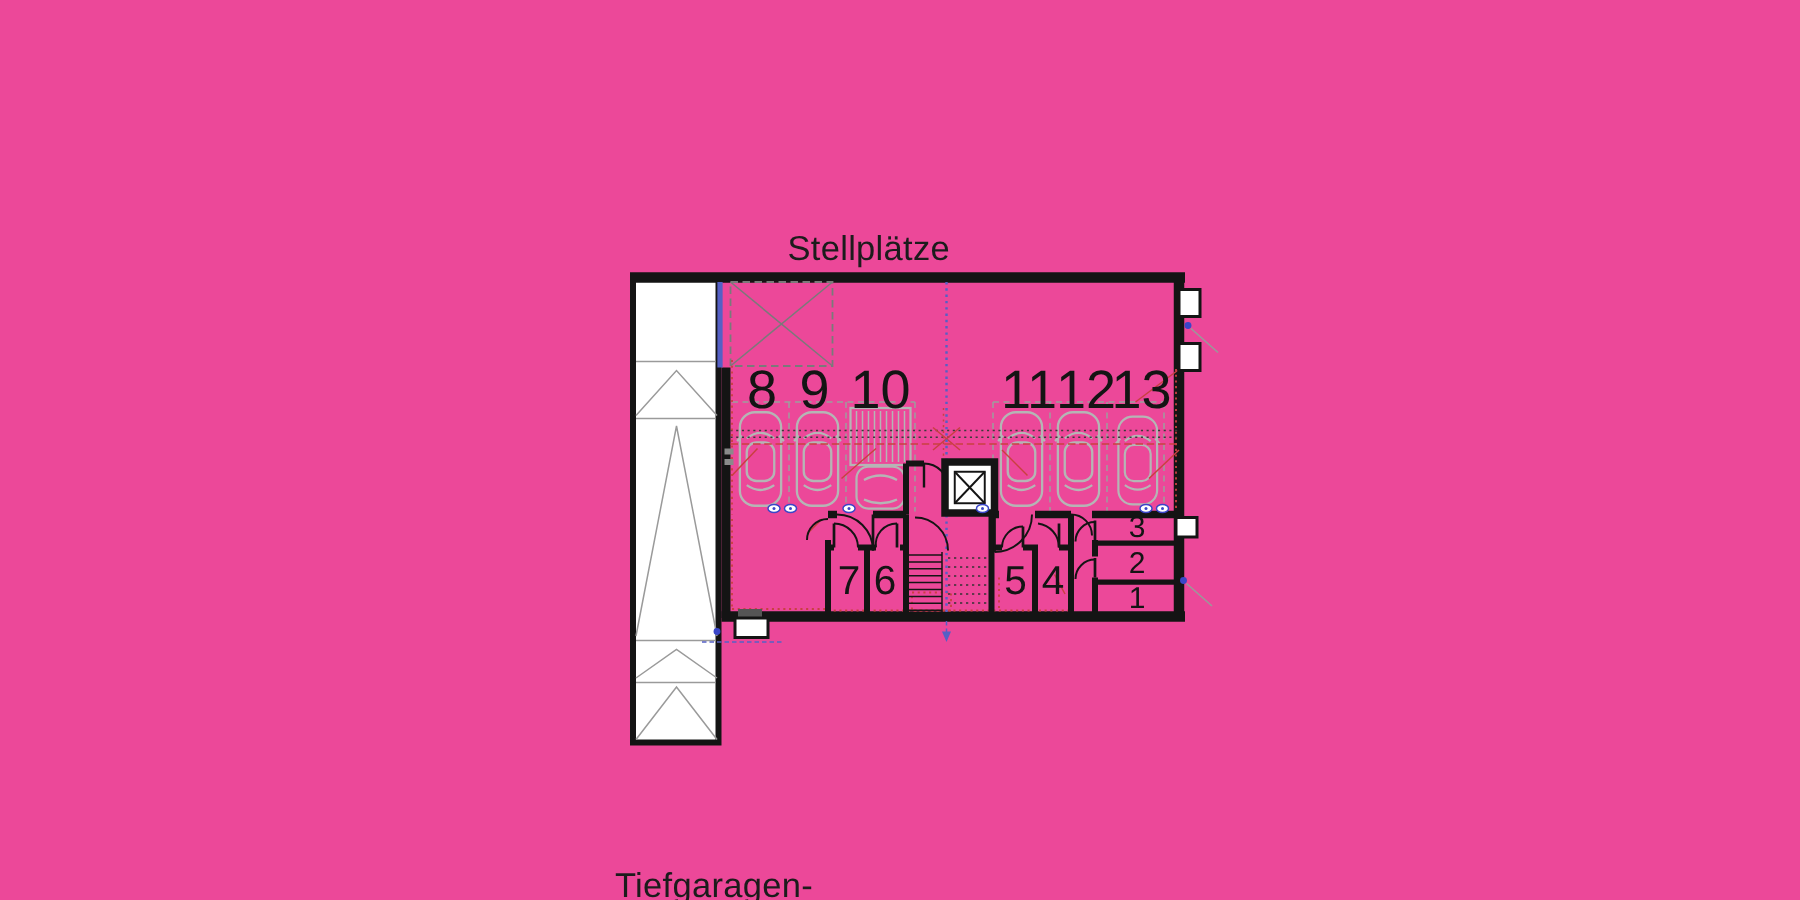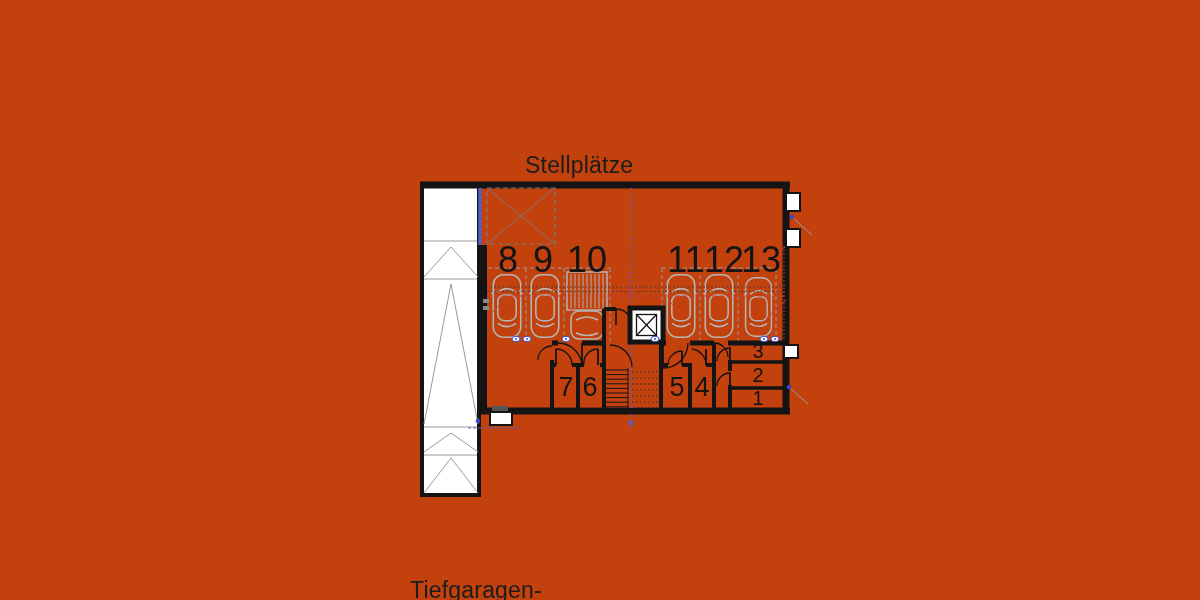"Stellplätze" #stage { background: #c2410c -> #ec4899 }
